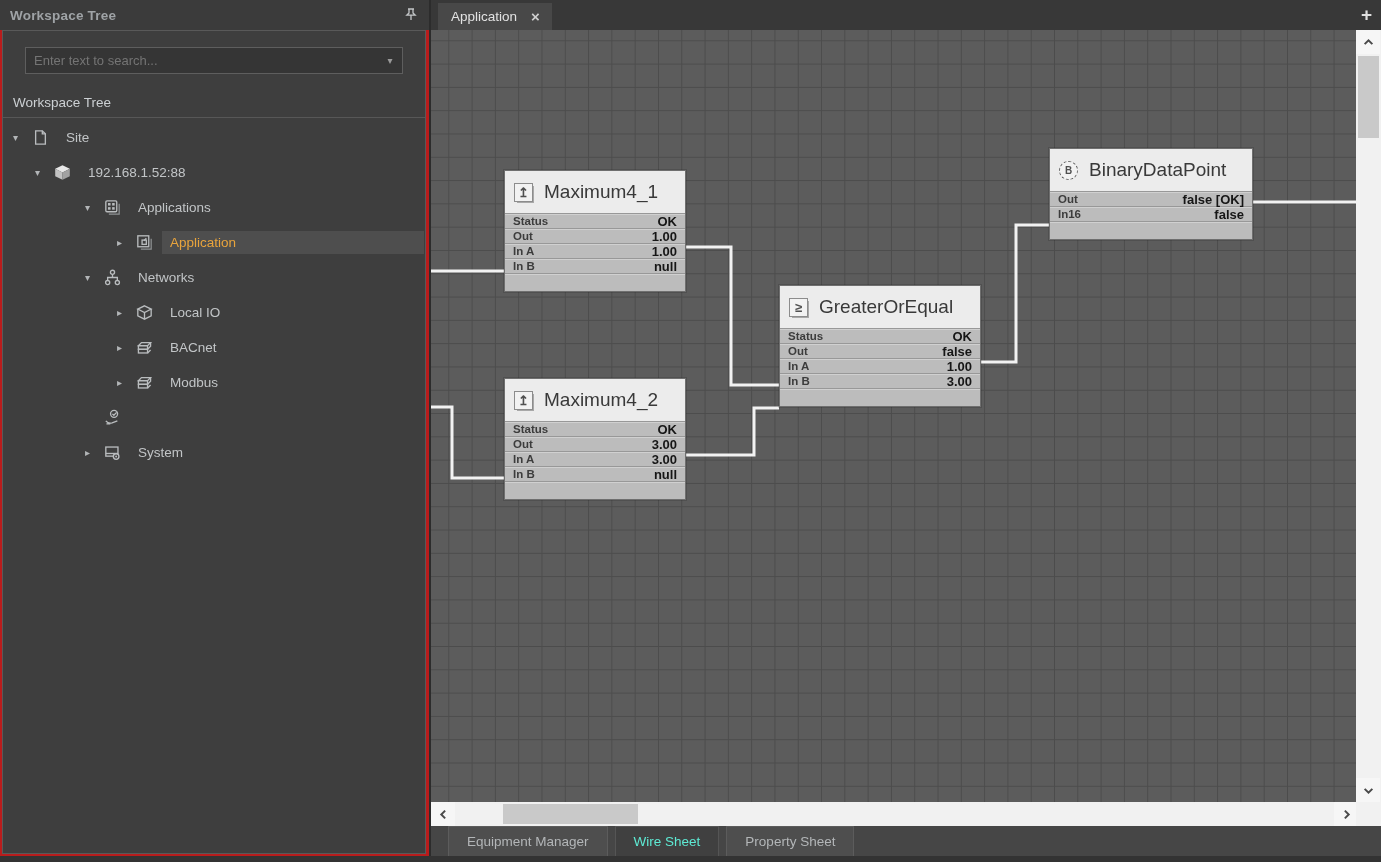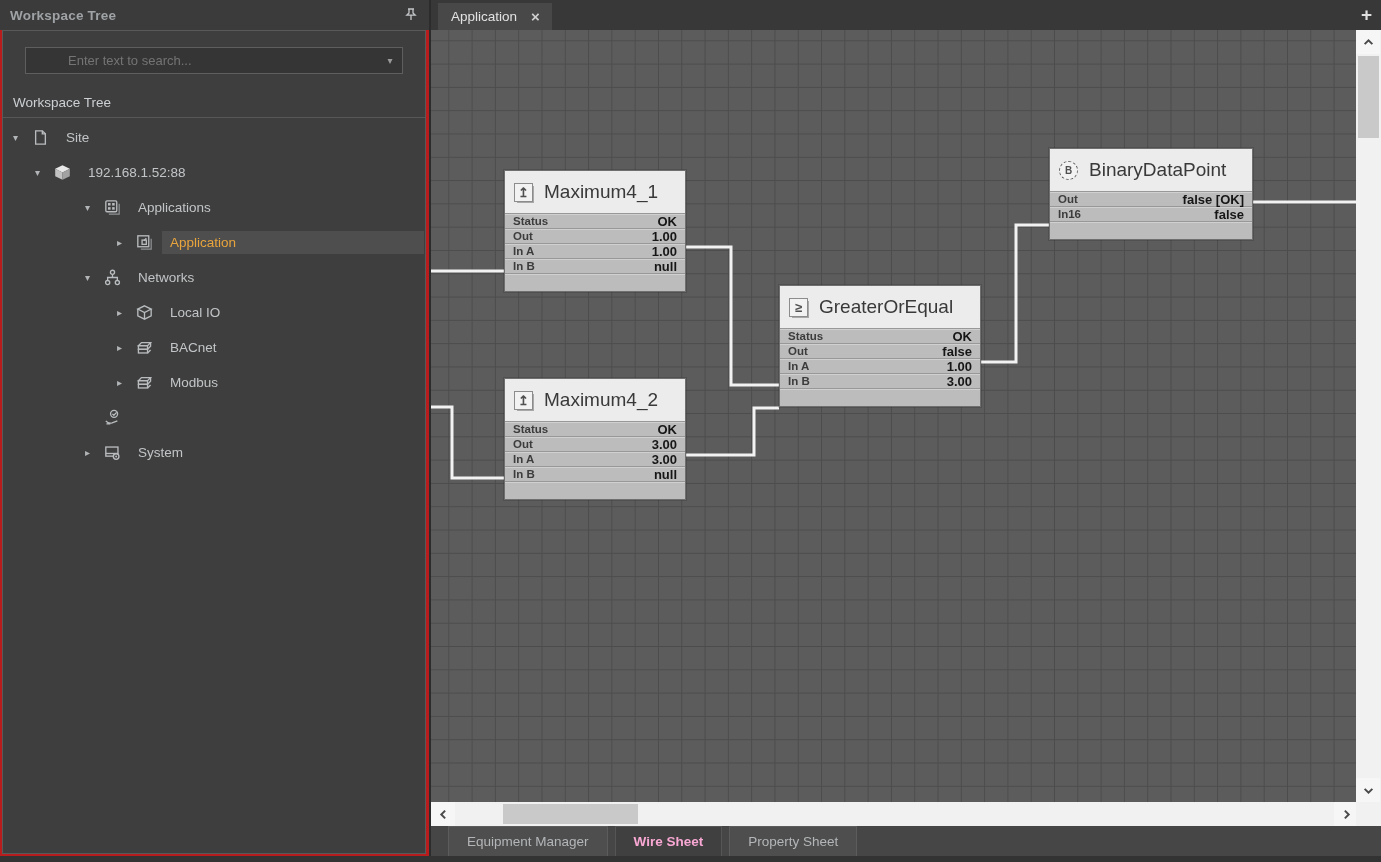"Enter text to search..." .search-wrap { padding-left: 34px -> none }
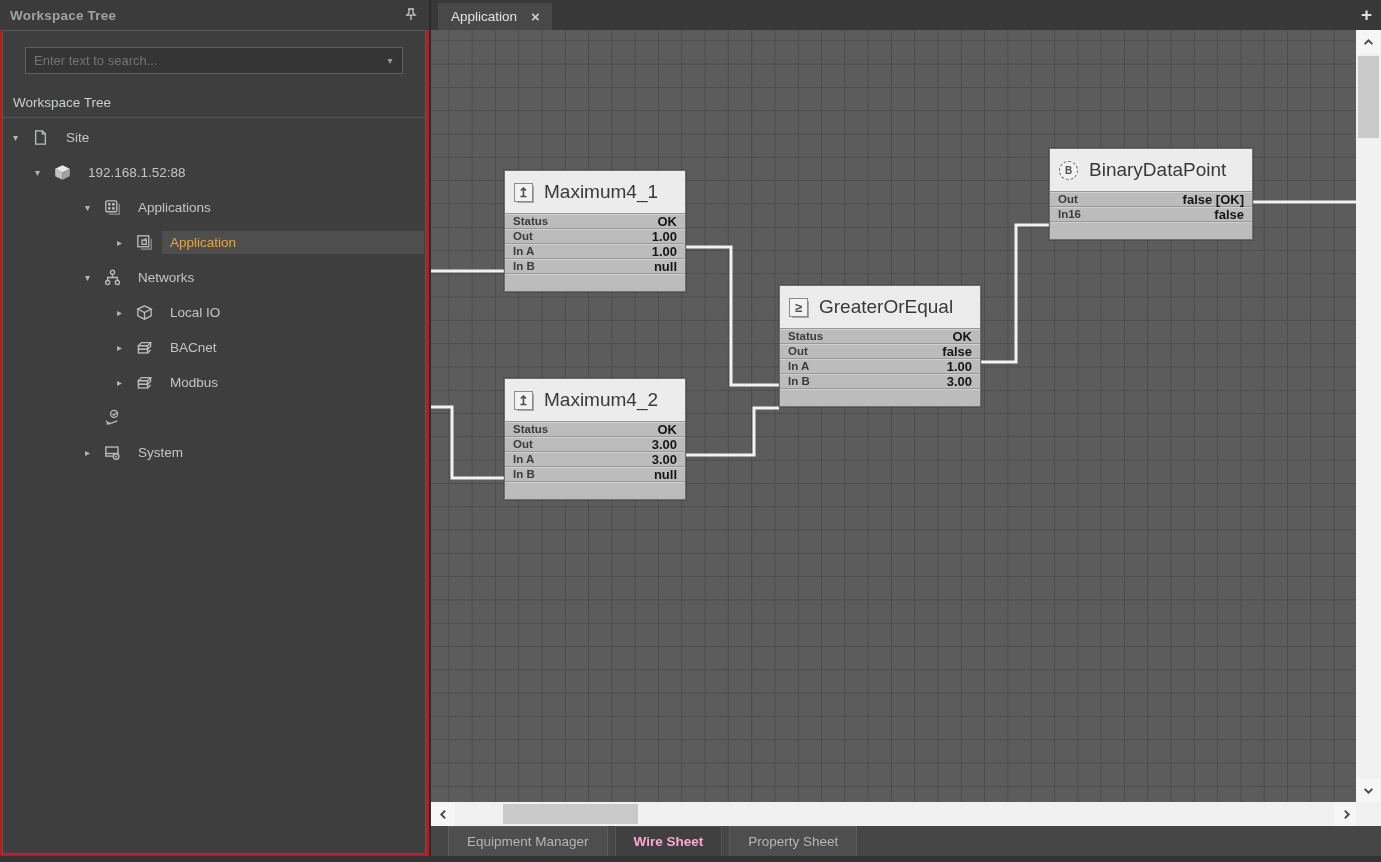"Wire Sheet" .bottom-tab.active { color: #f9a8d4 -> #5eead4; font-weight: bold -> none }
